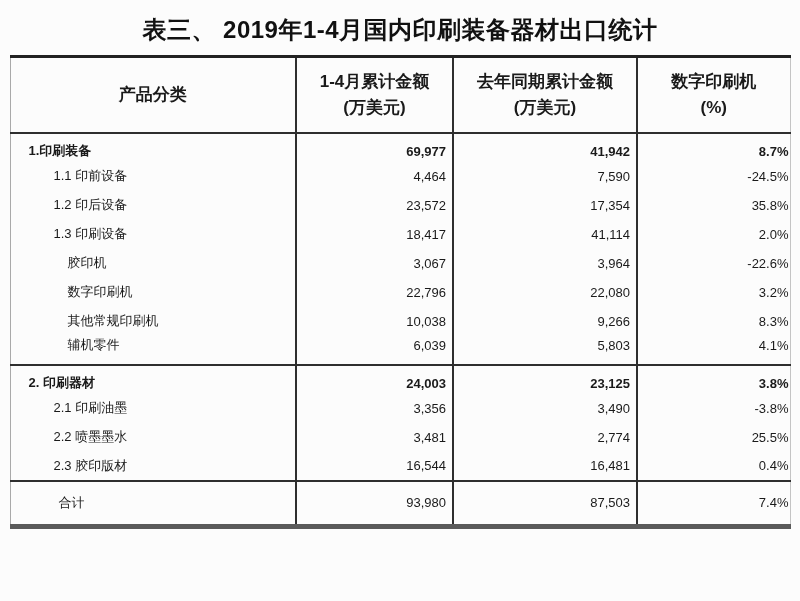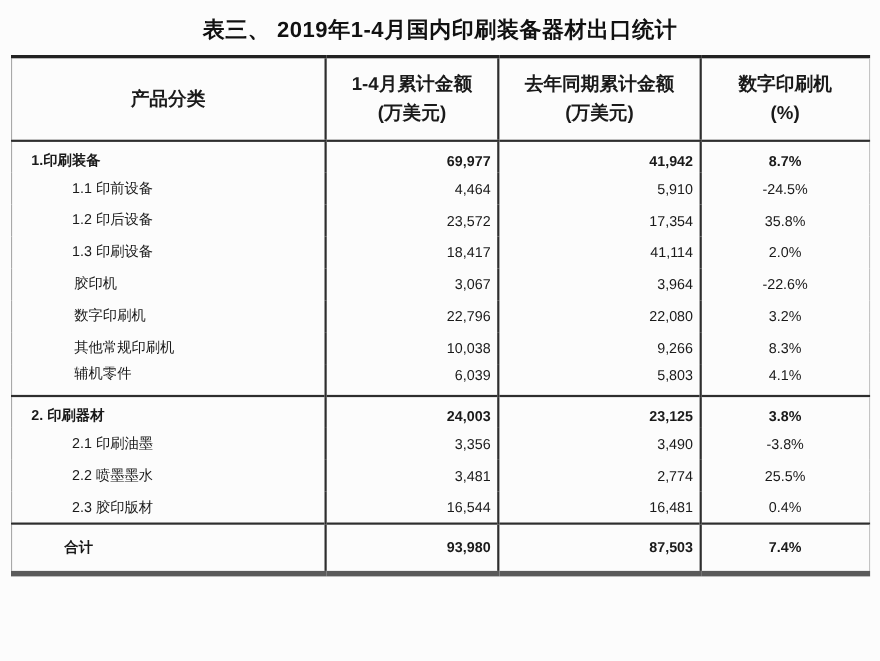"表三、 2019年1-4月国内印刷装备器材出口统计" .title { font-size: 20px -> 24px }
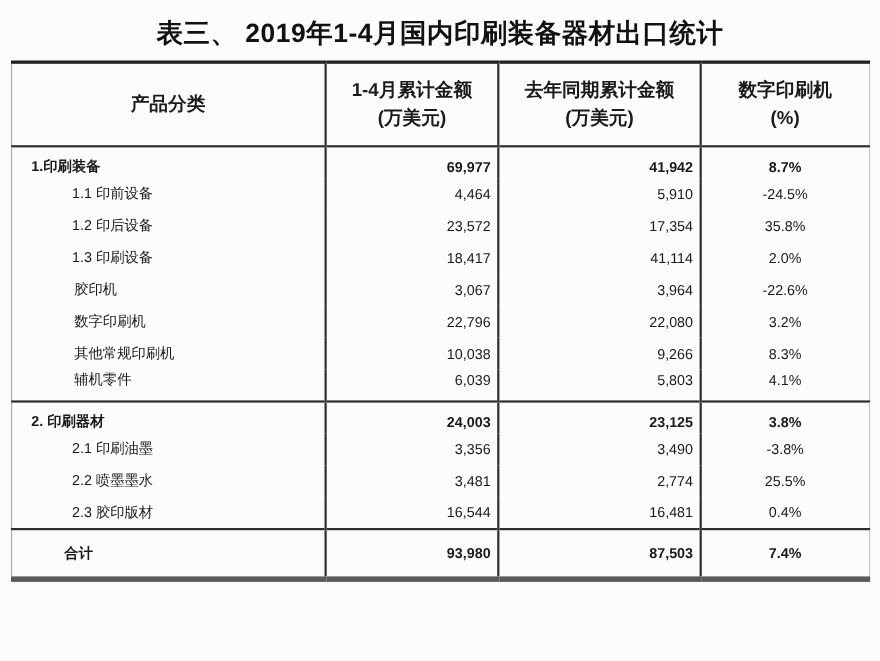"8.7%" td.pct { text-align: center -> right }
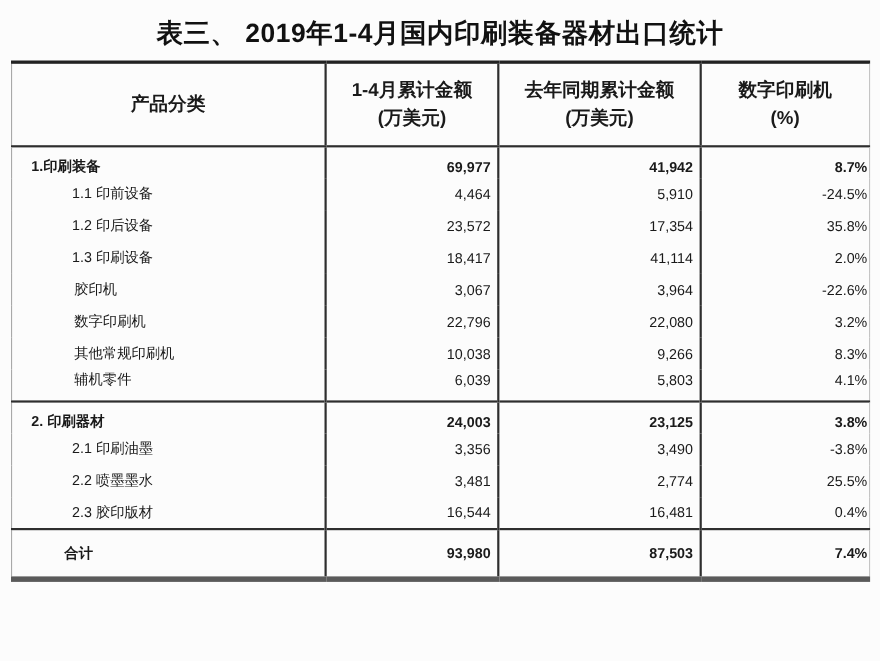"1.1 印前设备" .lv1 { padding-left: 55px -> 43px }
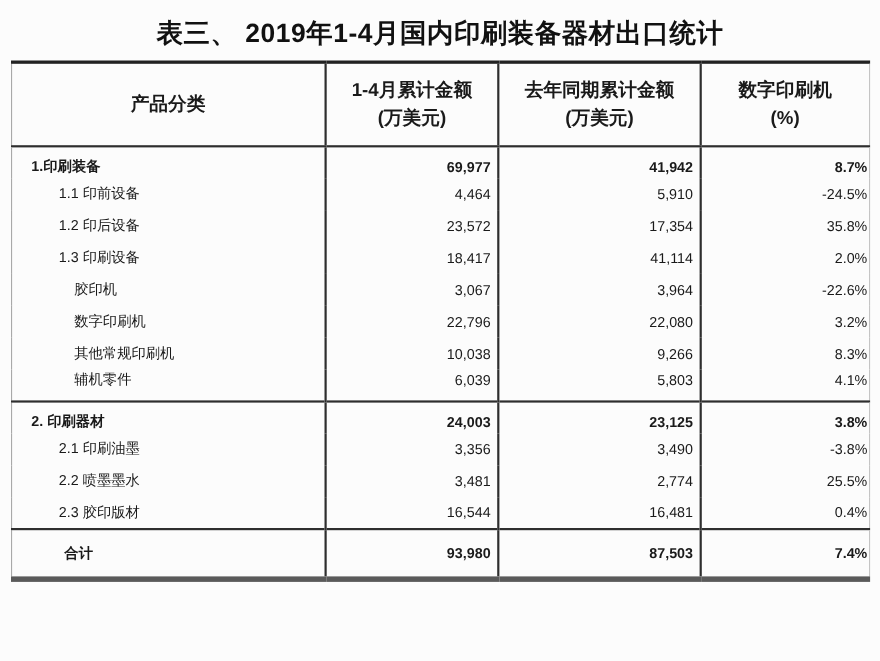"5,910" td.num { text: 5,910 -> 7,590 }
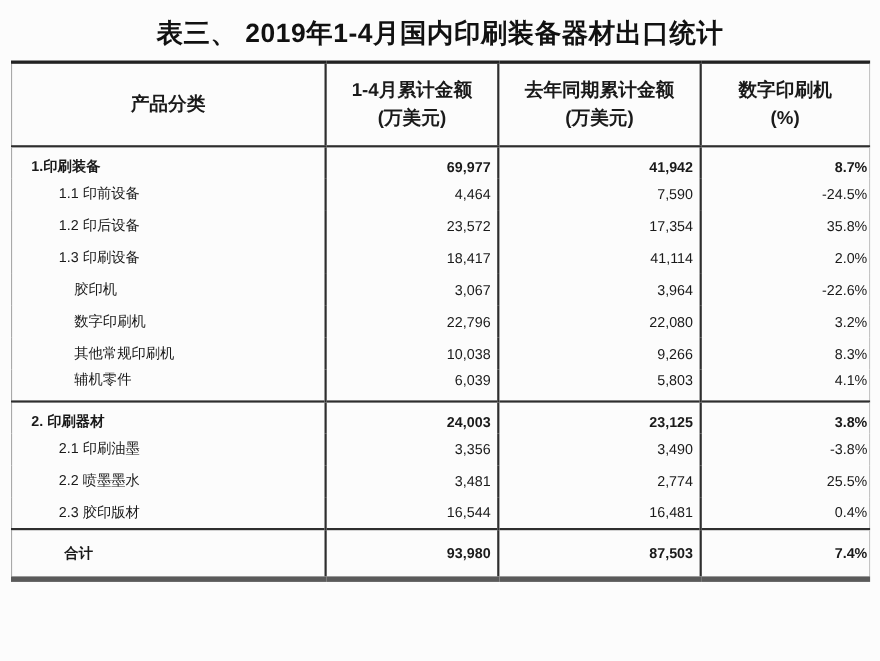"合计" tr.total-row td { font-weight: 700 -> 400 }
